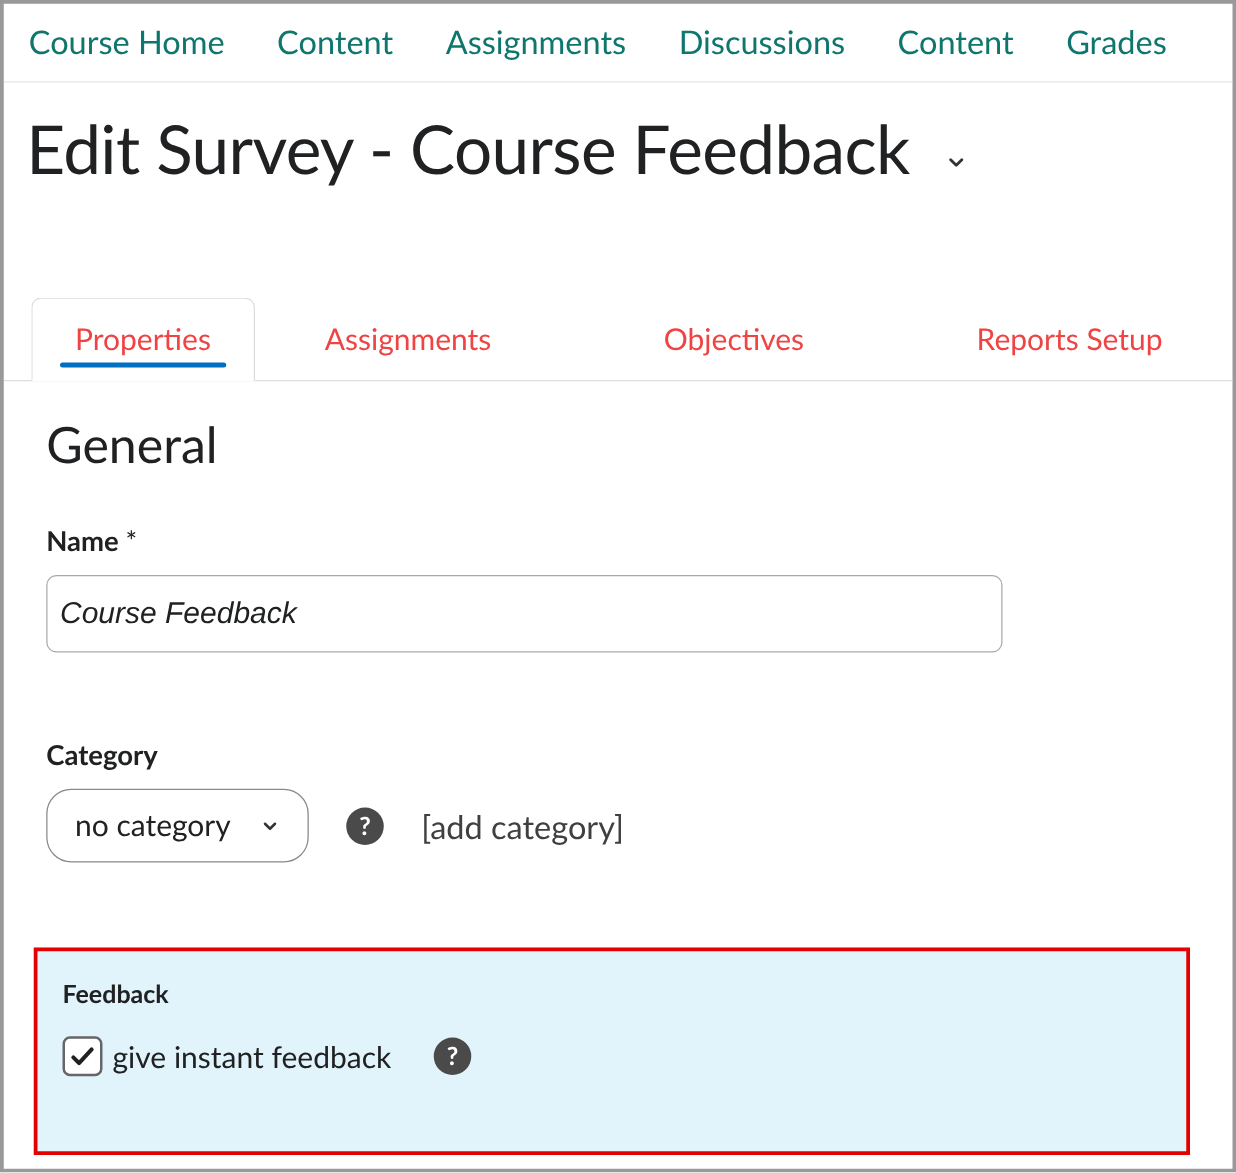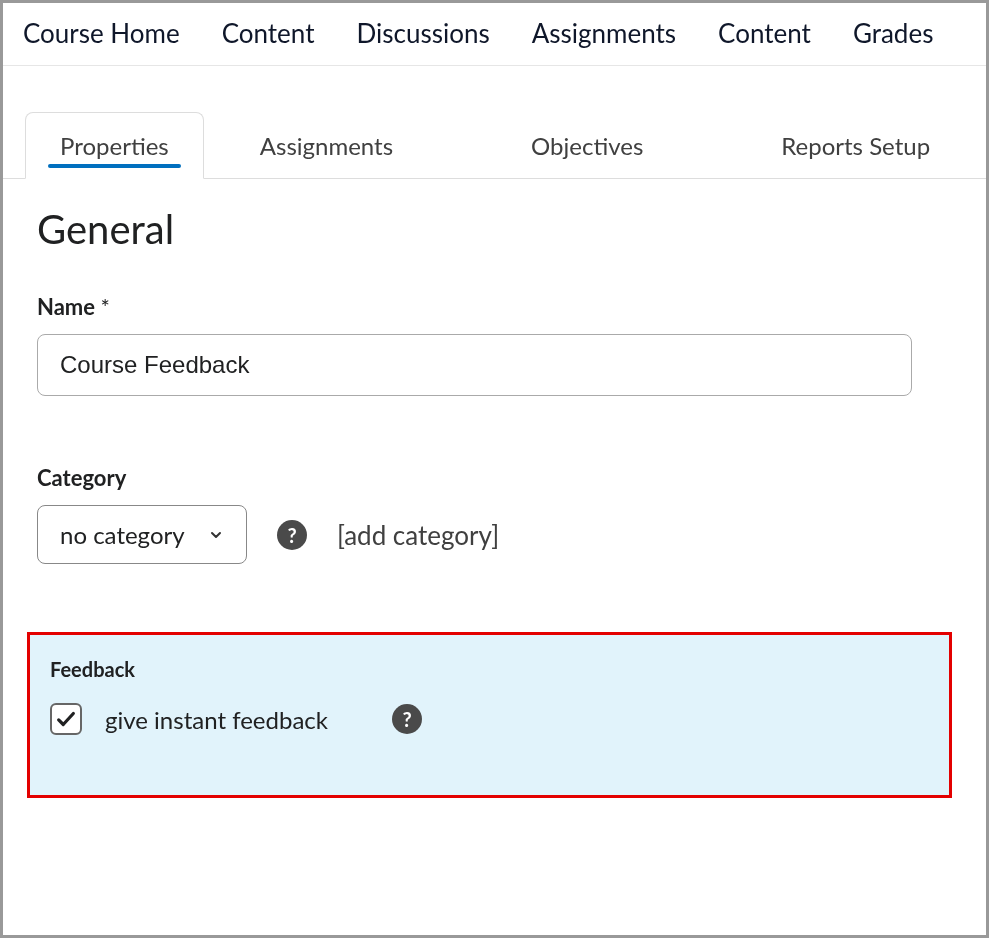"Course Home" .topnav a { color: #0f172a -> #0f766e }
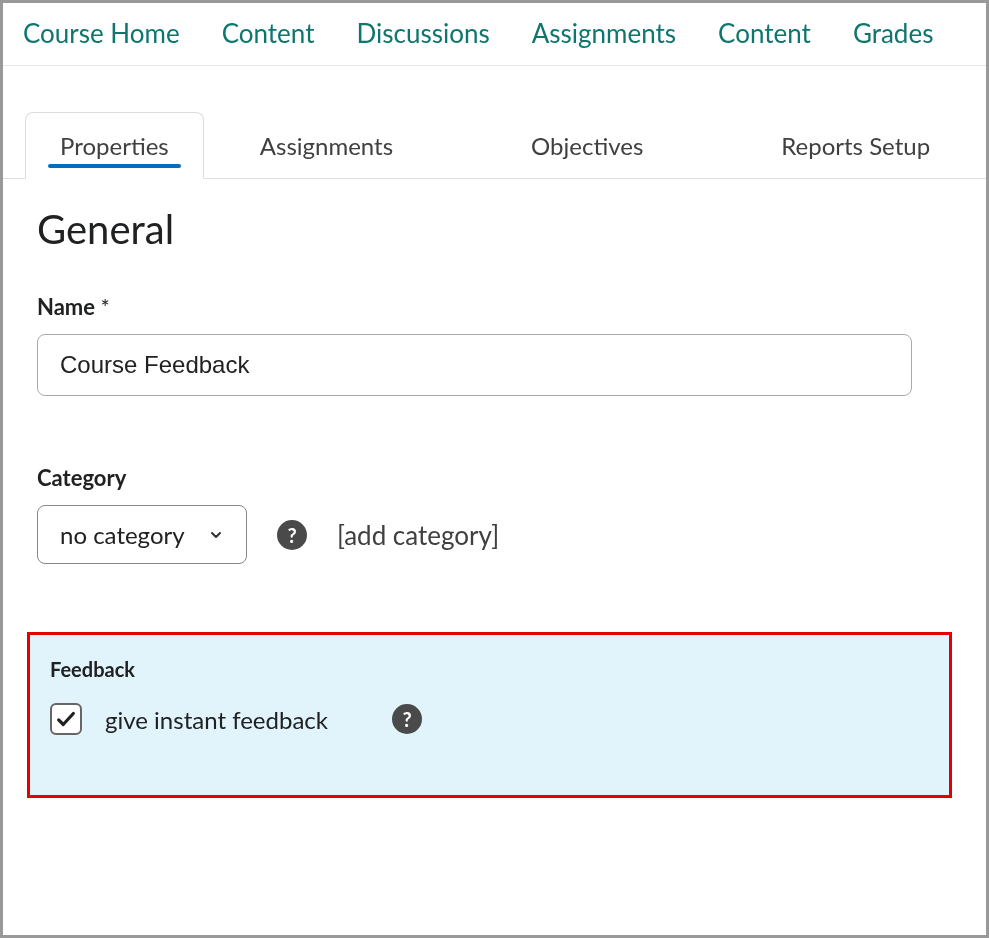"Discussions" a { order: before "Assignments" -> after "Assignments" }
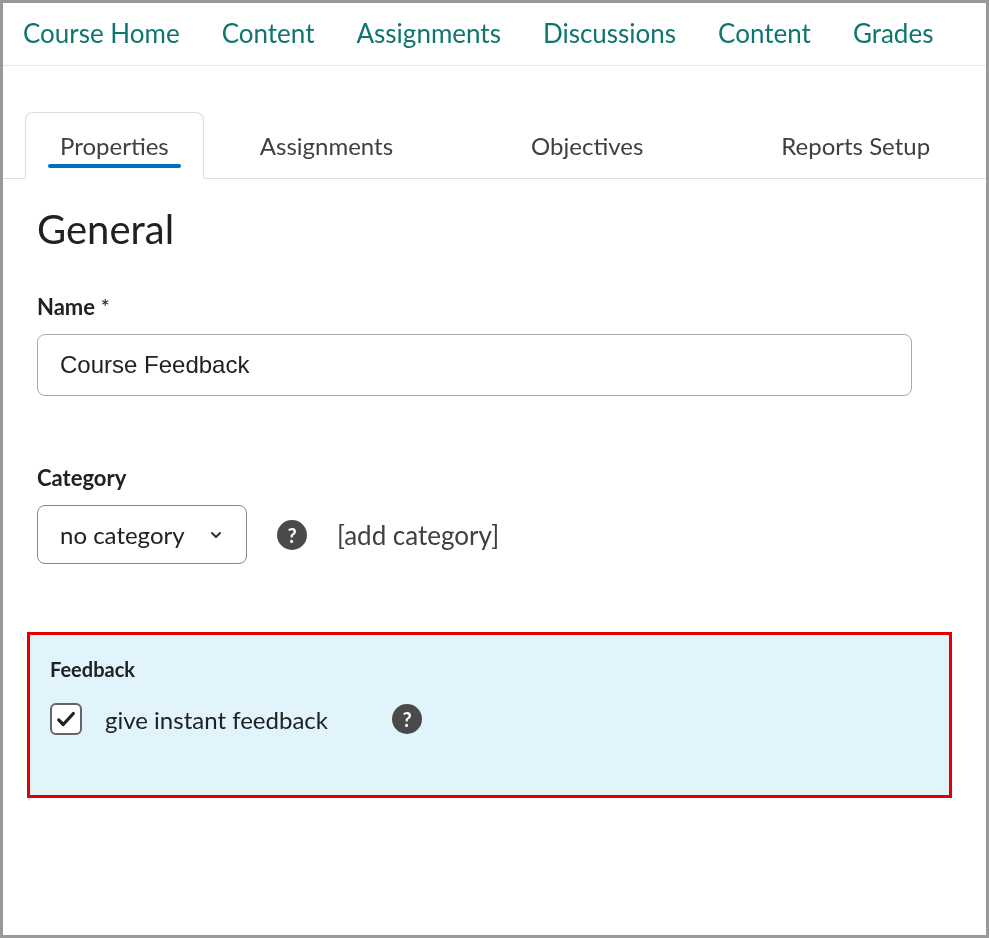"Edit Survey - Course Feedback" div.title-row { html: none -> <div> <h1>Edit Survey - Course Feedback</h1> <span> <svg> <polyline></polyline> </svg> </span> </div> }
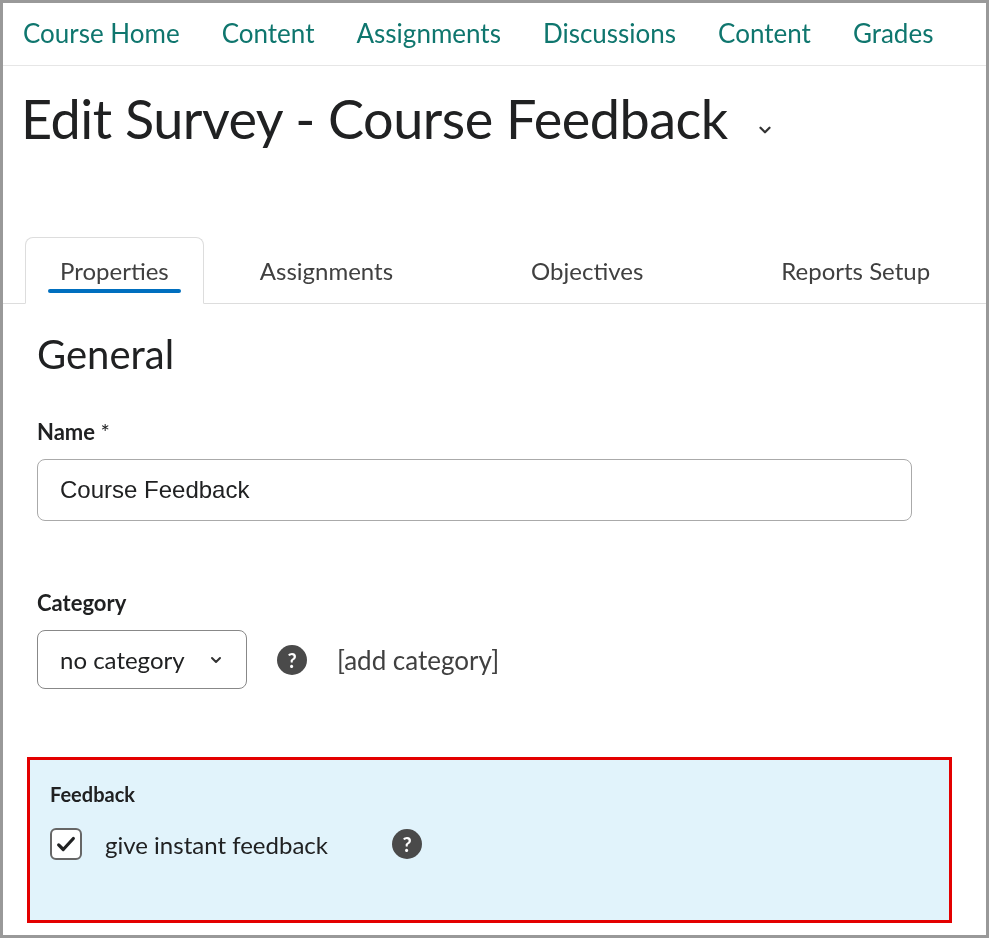"Properties" .tab { color: #404040 -> #ef4444 }
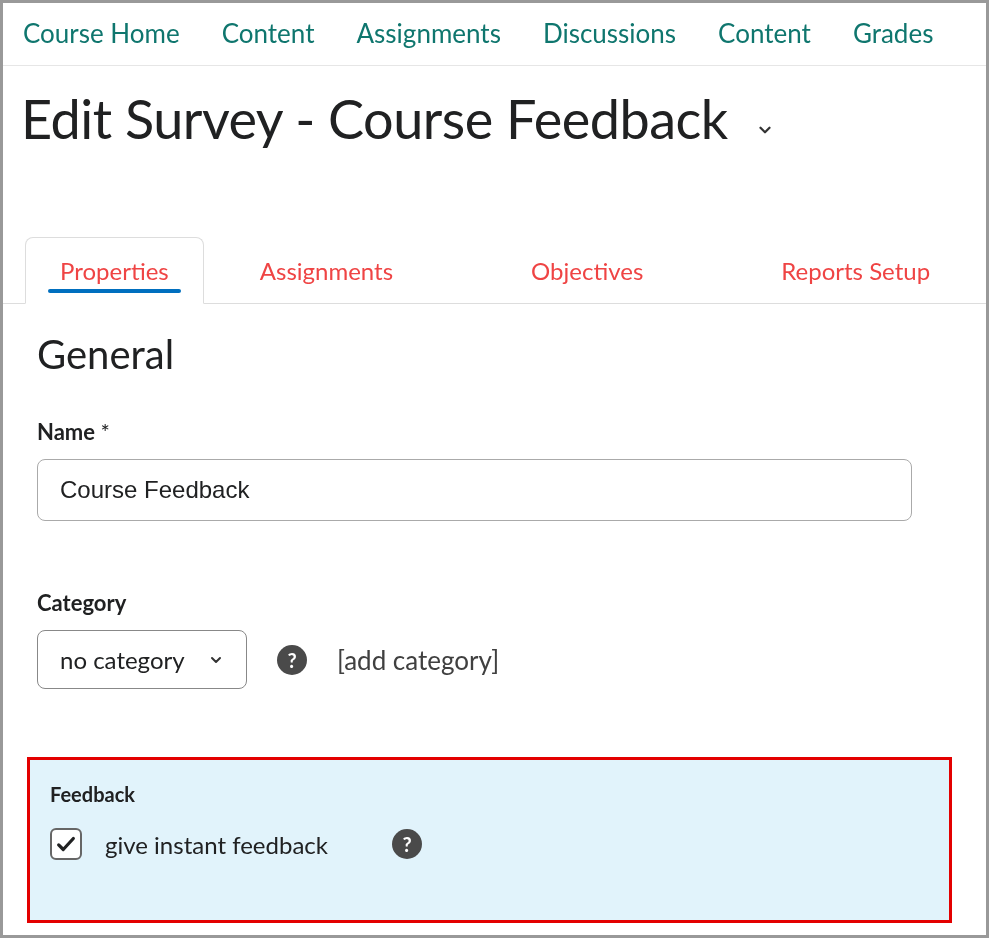"Course Feedback" .text-input { font-style: none -> italic; padding: 0 22px -> 0 10px; width: 875px -> 765px }
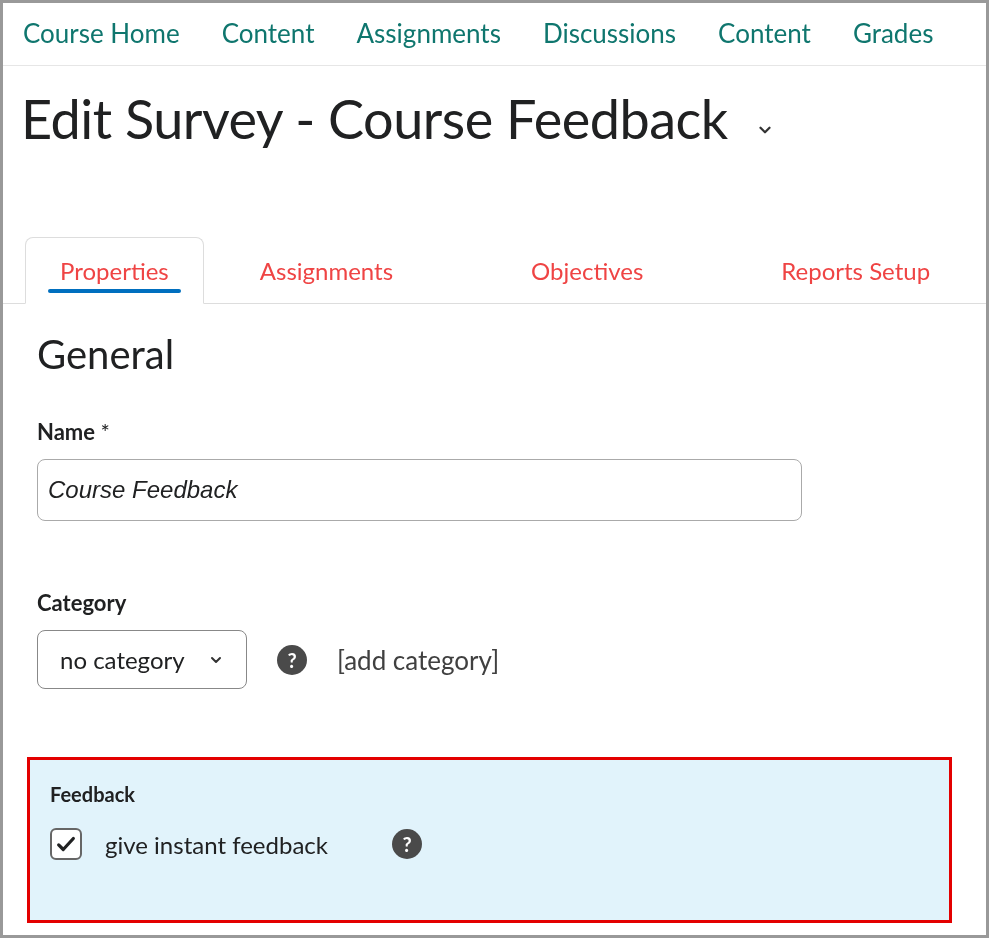"no category" .select-box { border-radius: 8px -> 20px }
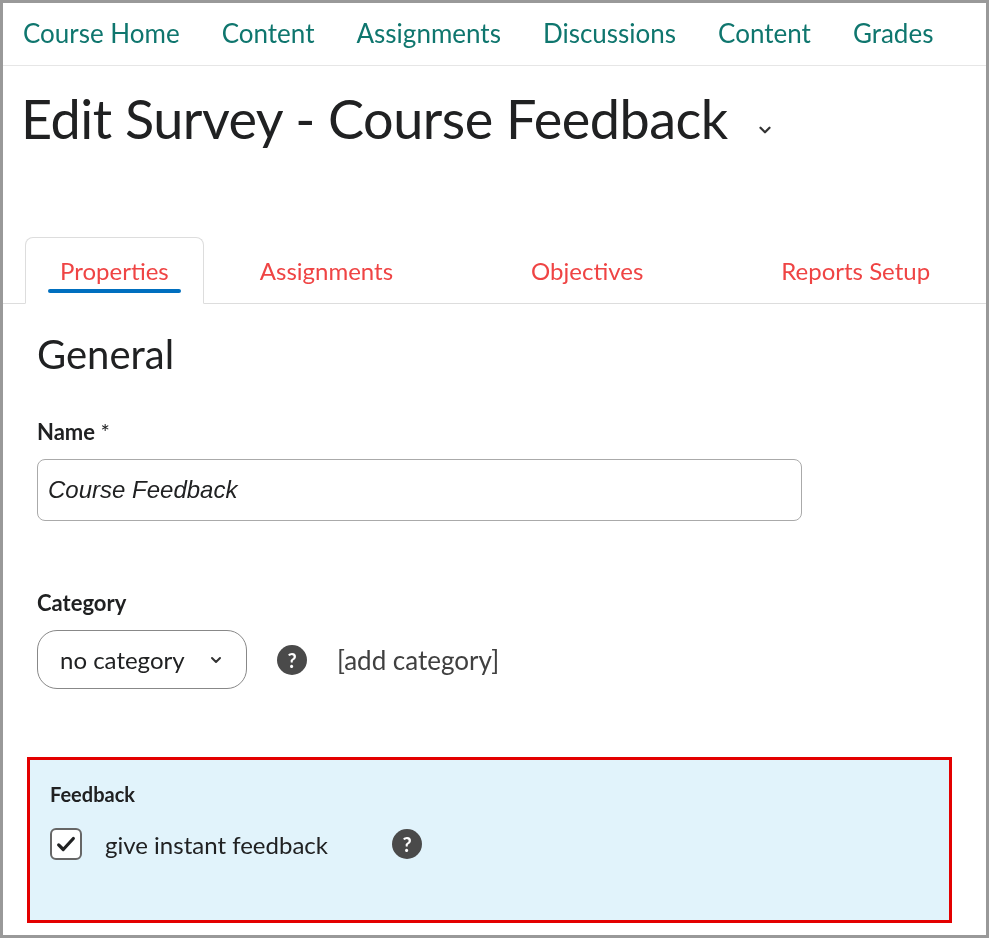"give instant feedback" .fb-row { gap: 23px -> 8px }
